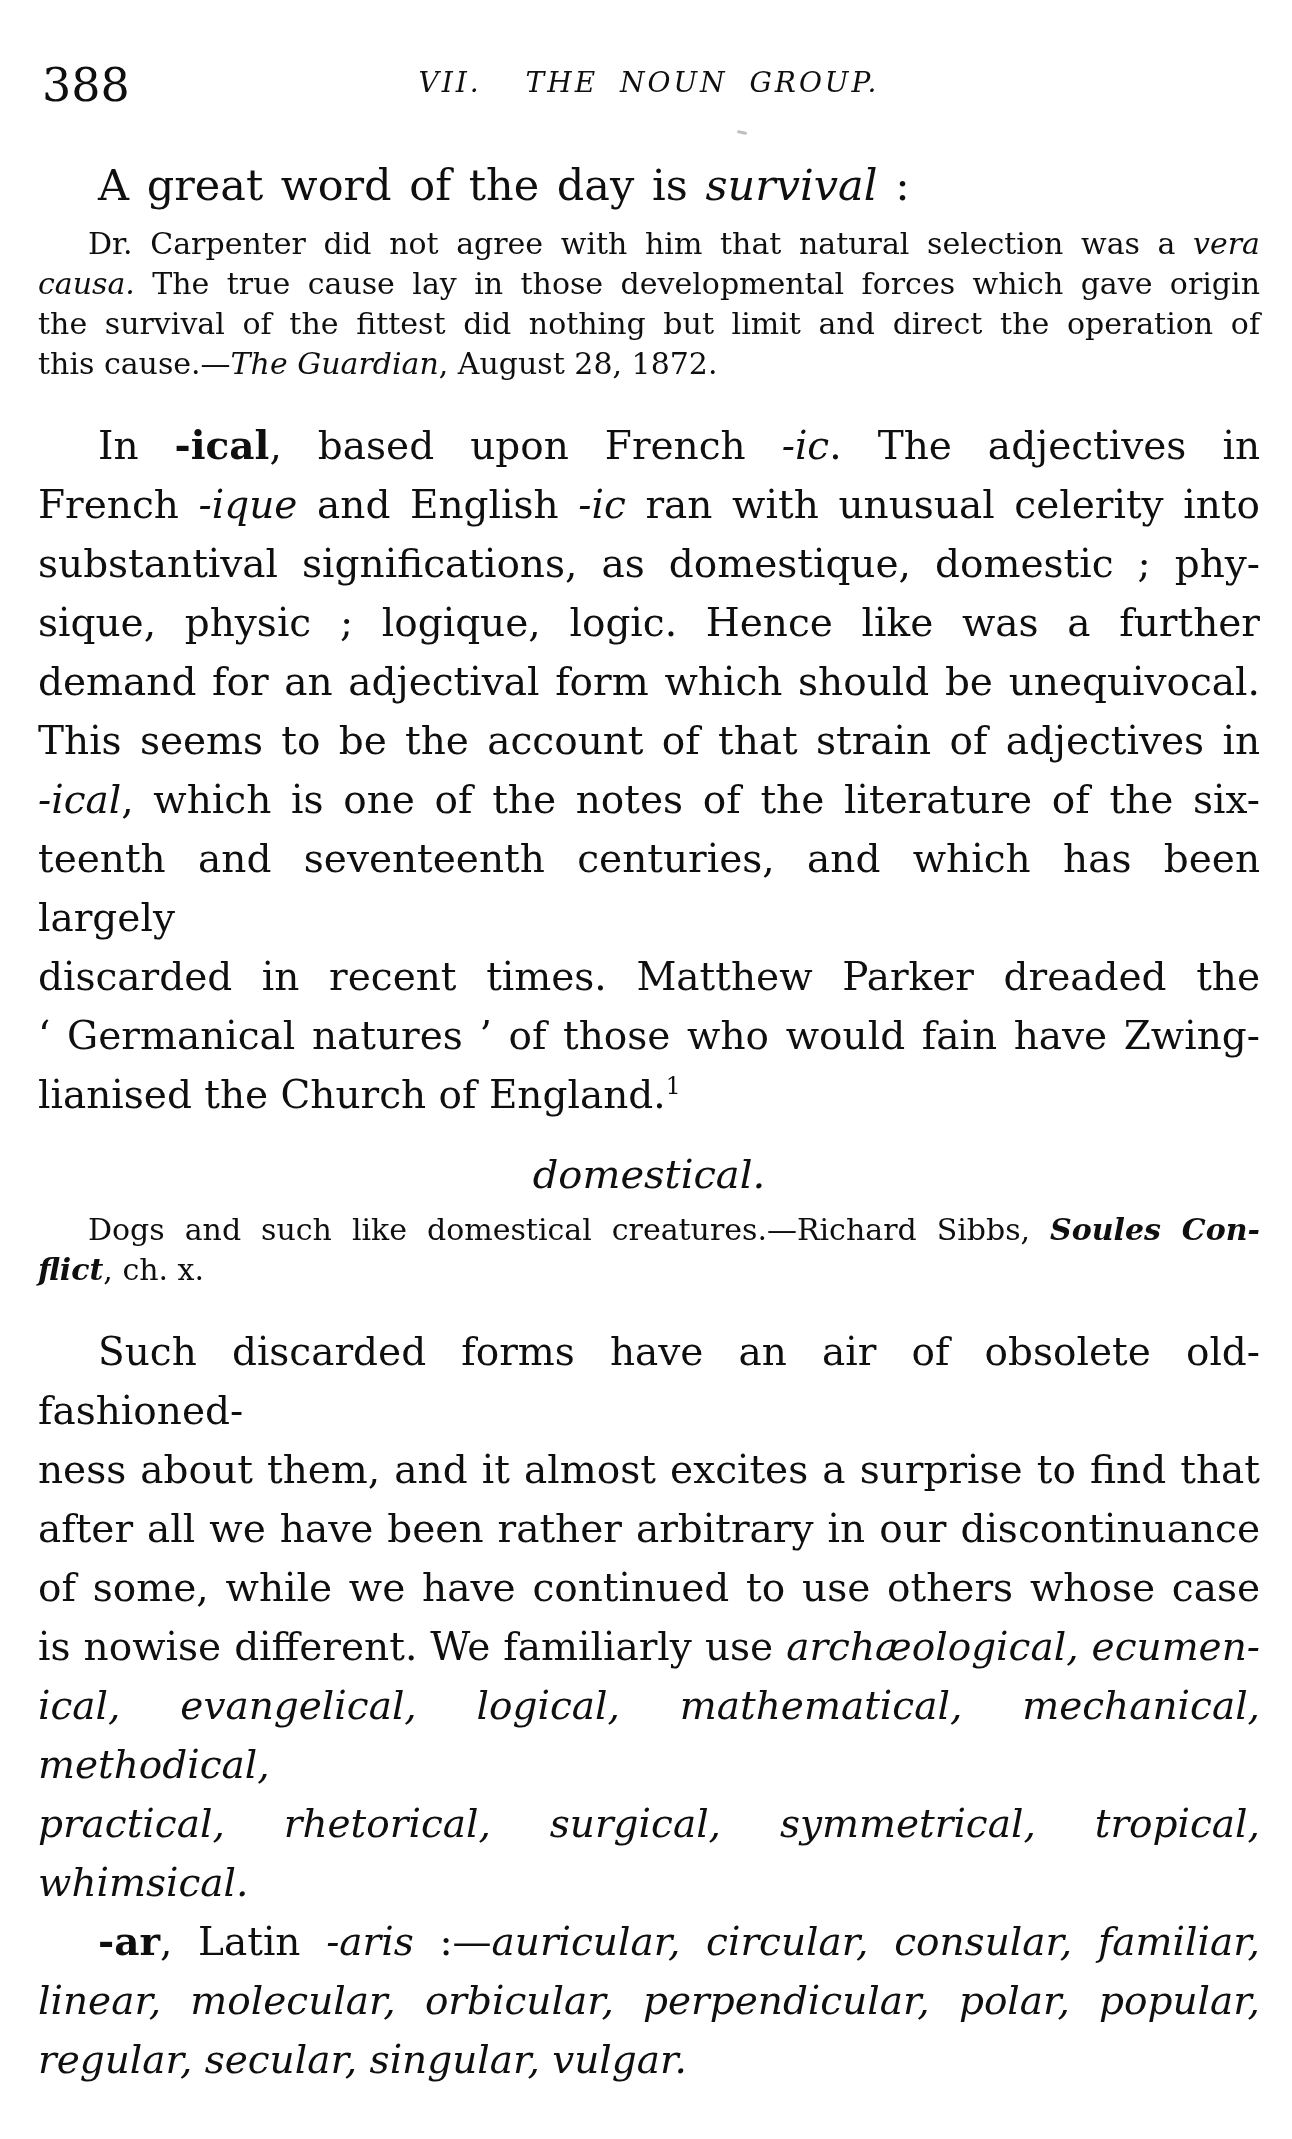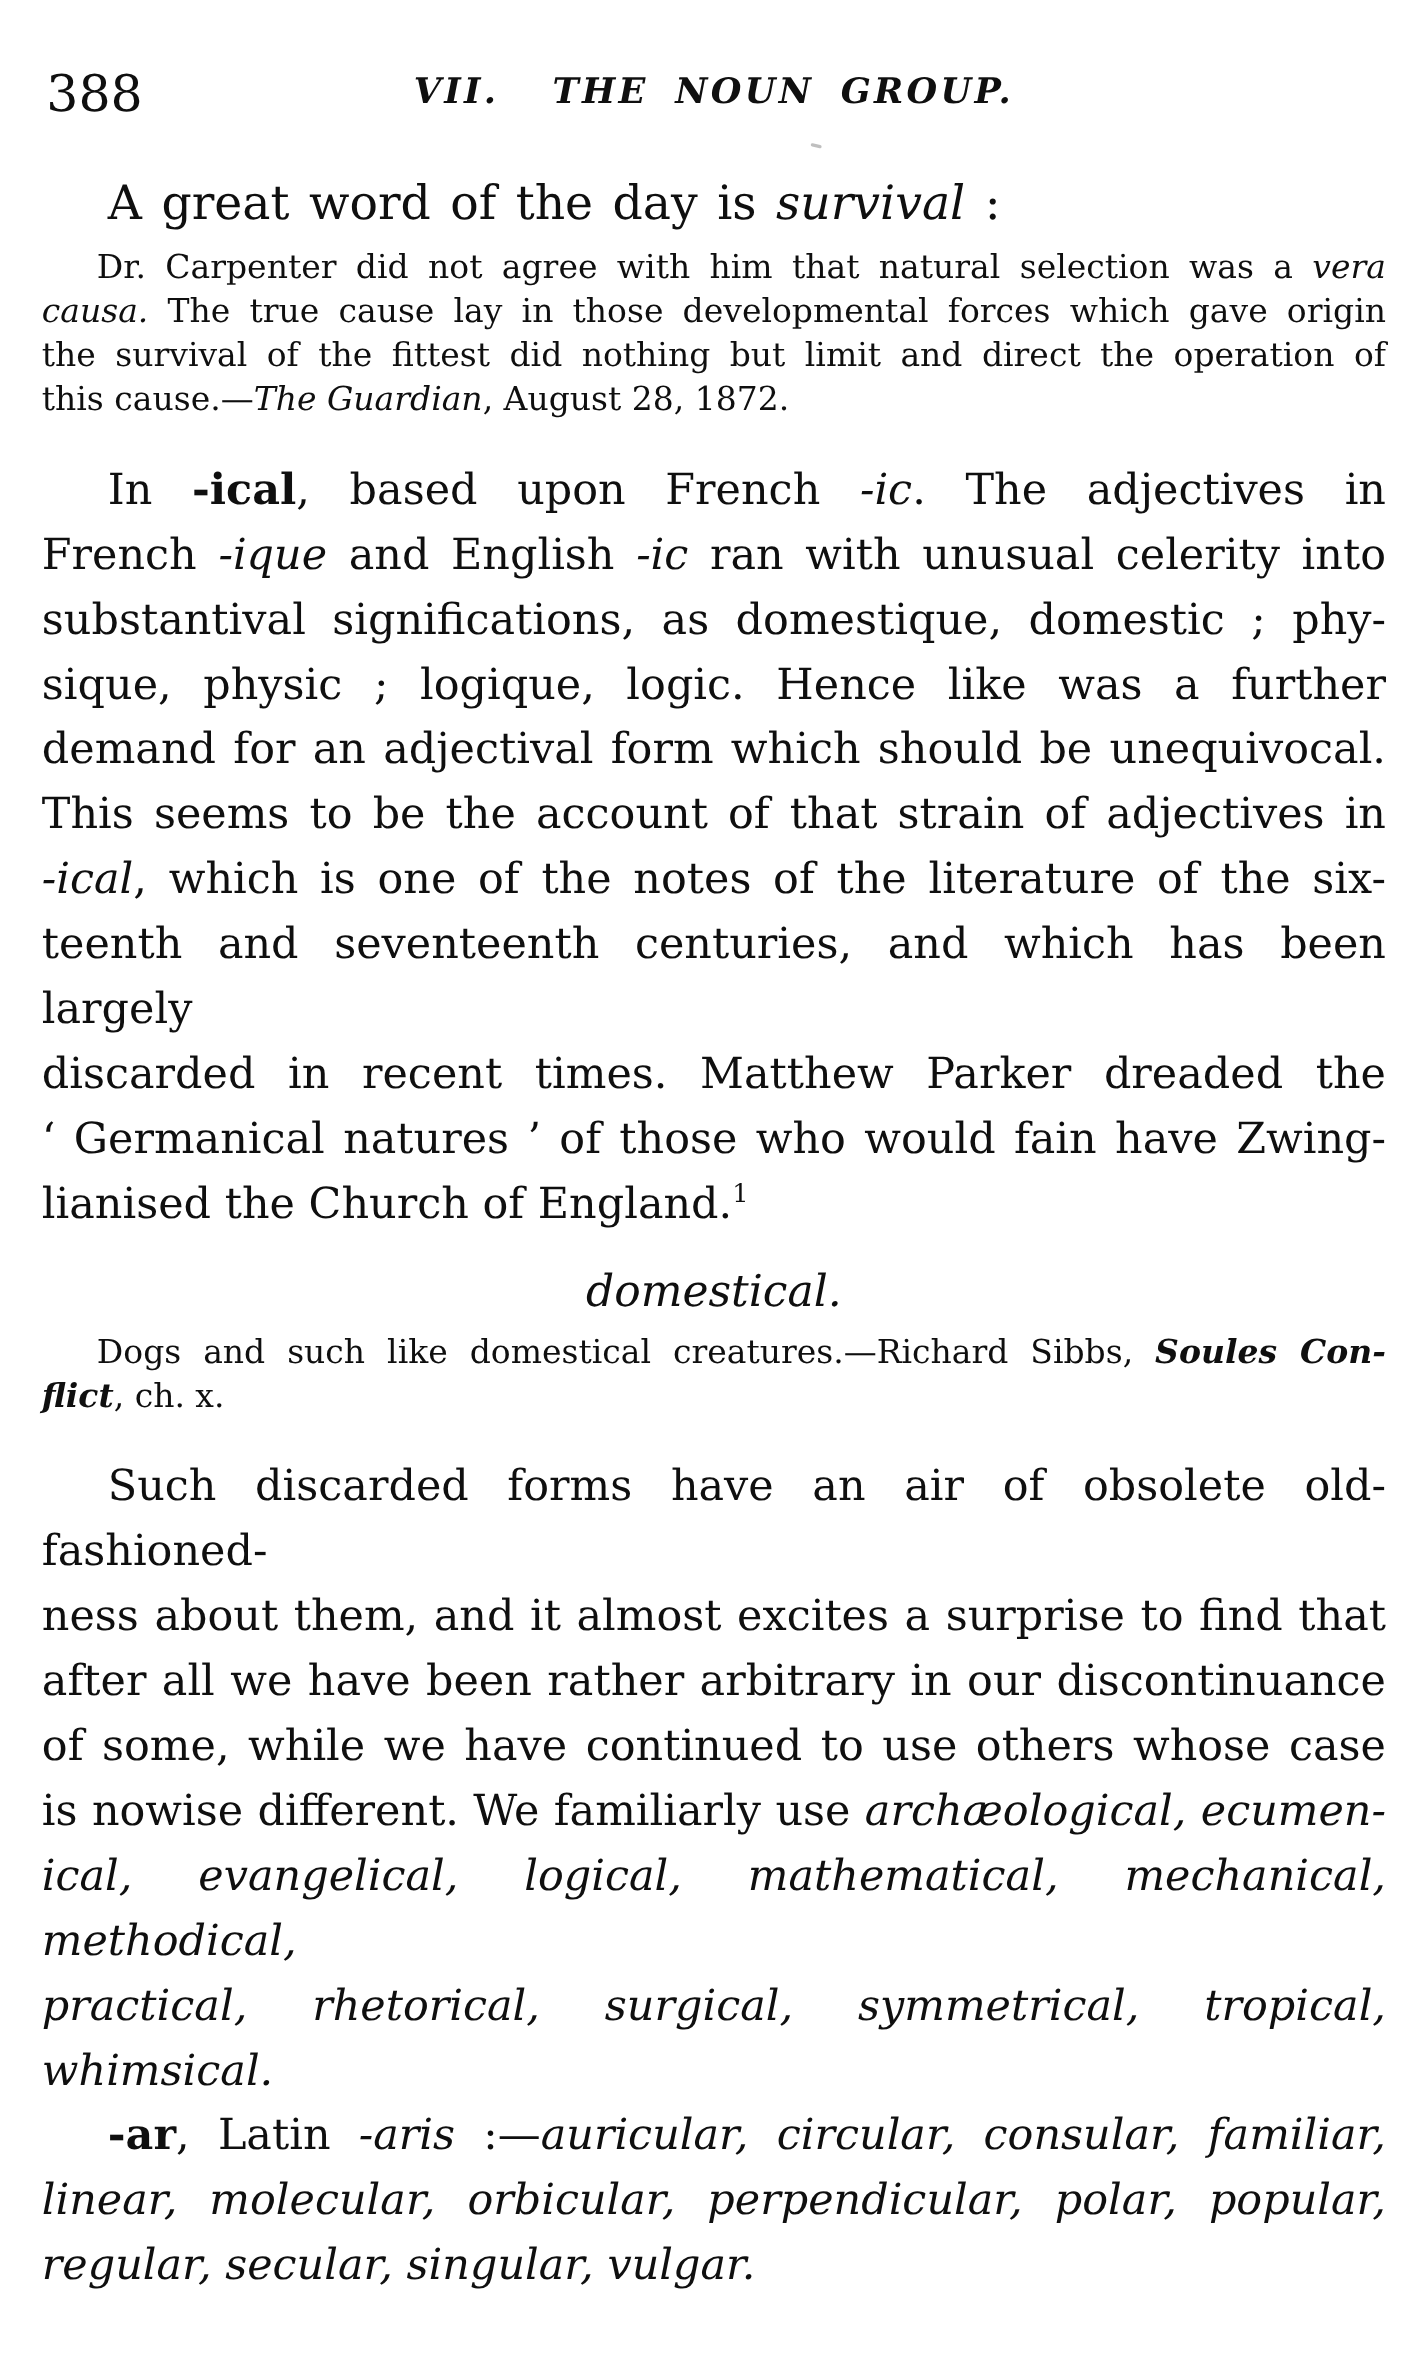"VII. THE NOUN GROUP." .runhead { font-size: 32px -> 28px; font-weight: 700 -> 400 }
